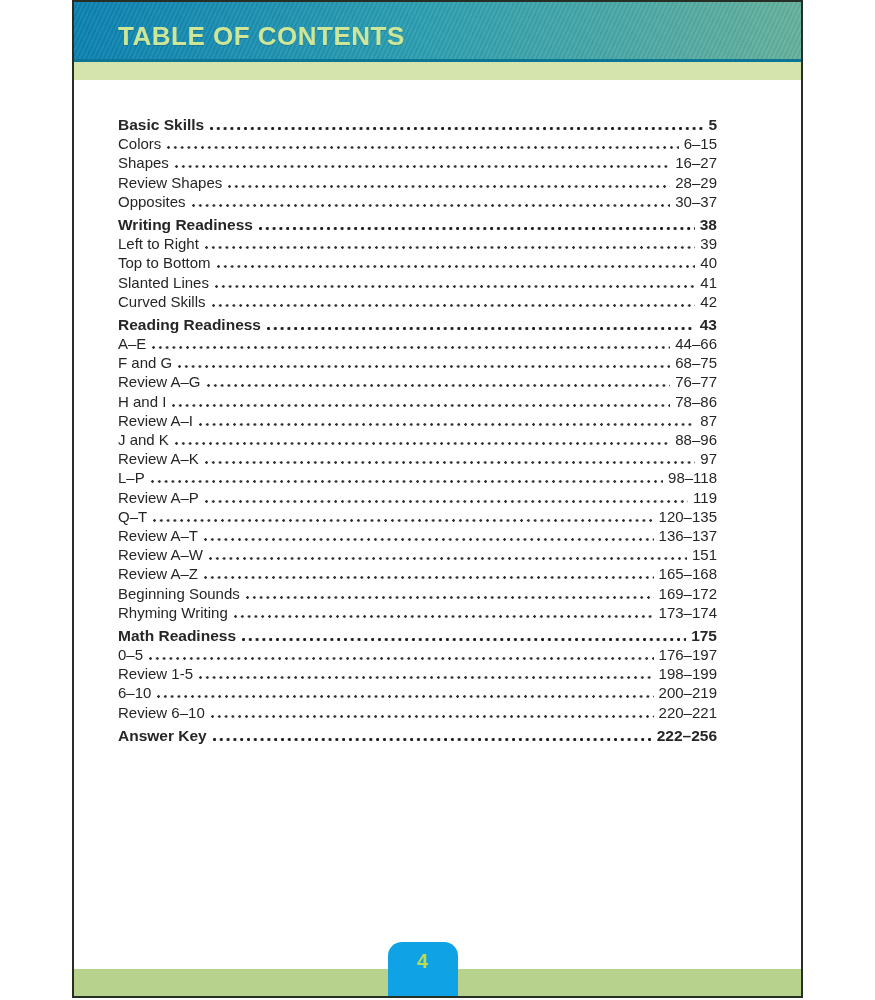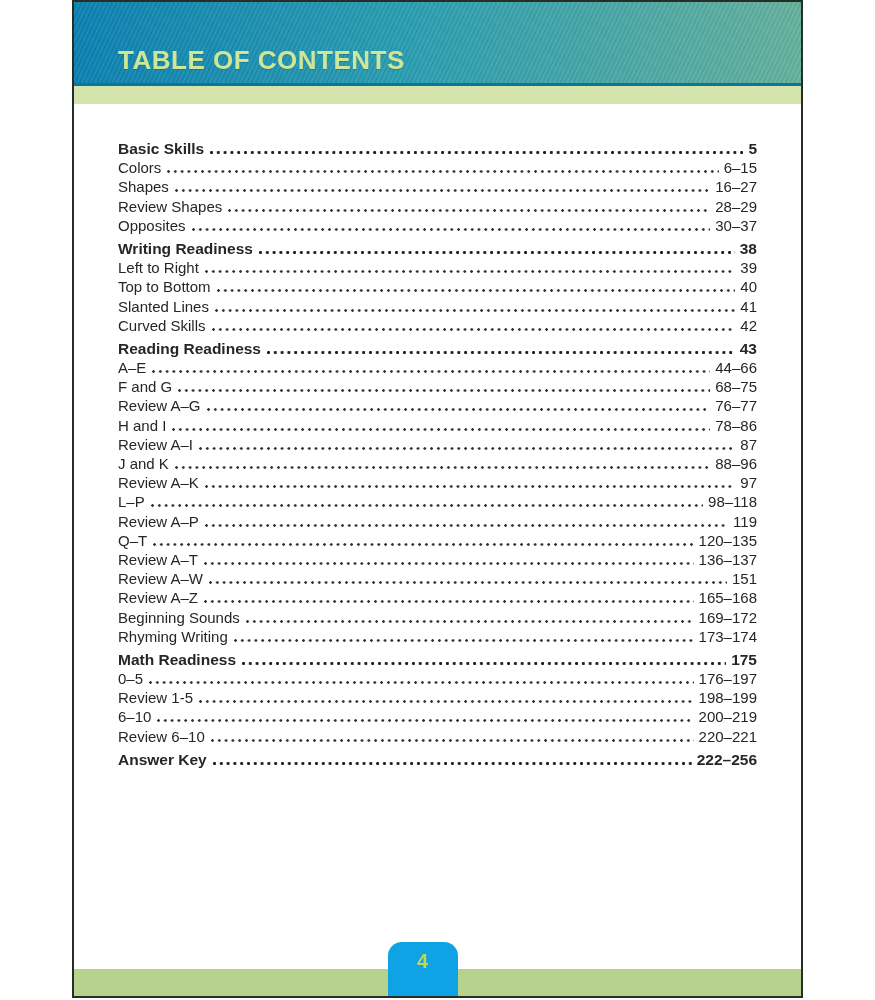"TABLE OF CONTENTS" .banner { height: 84px -> 60px }
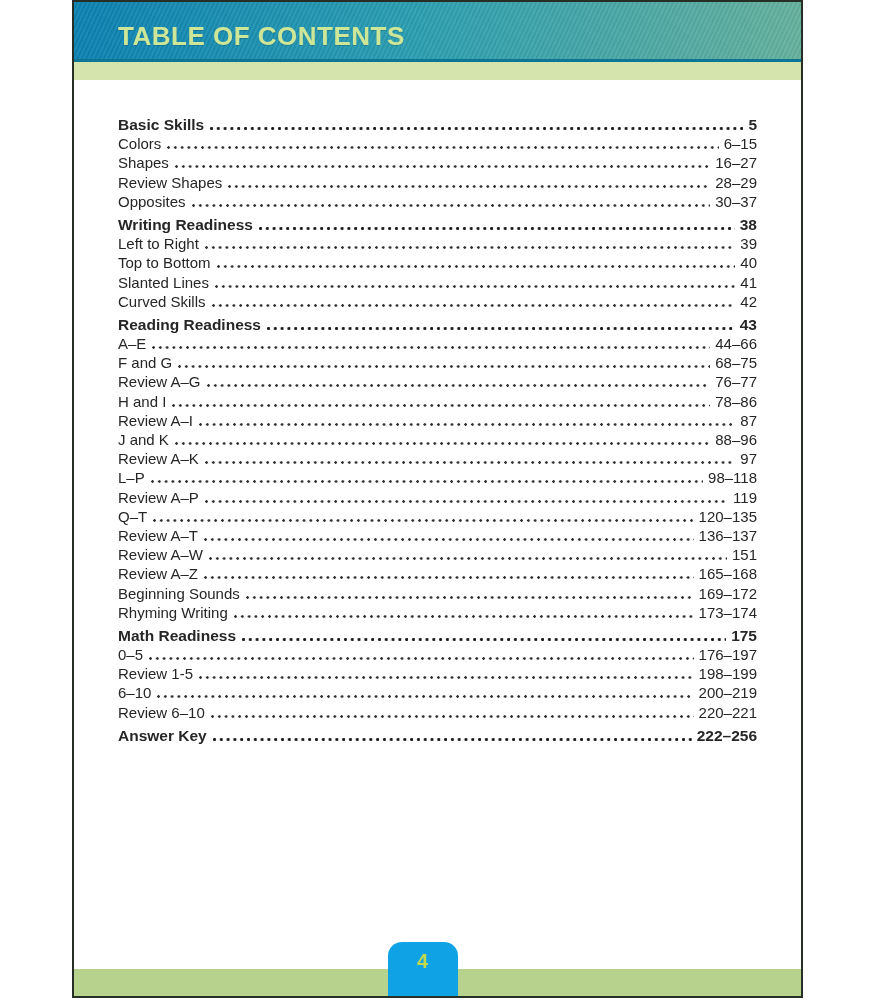"Basic Skills" .content { padding: 35px 44px 0 44px -> 35px 84px 0 44px }
